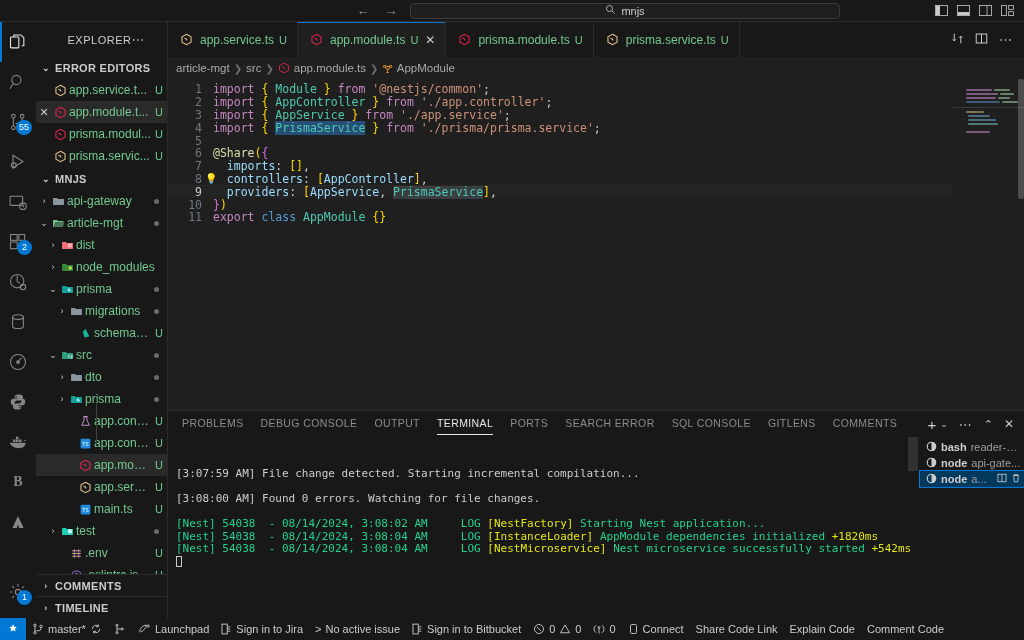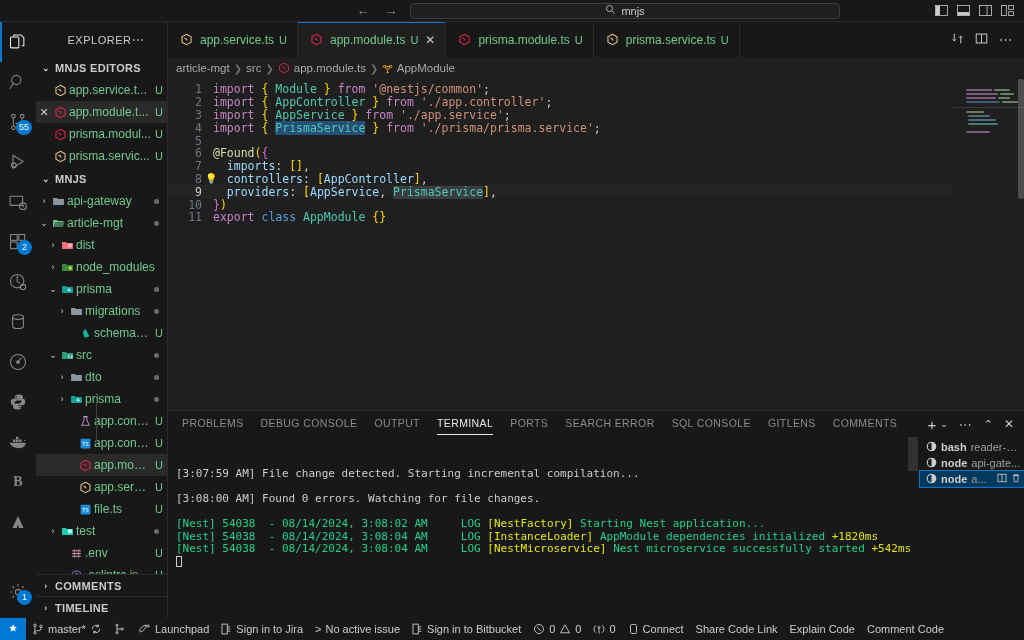"MNJS EDITORS" span { text: MNJS -> ERROR }
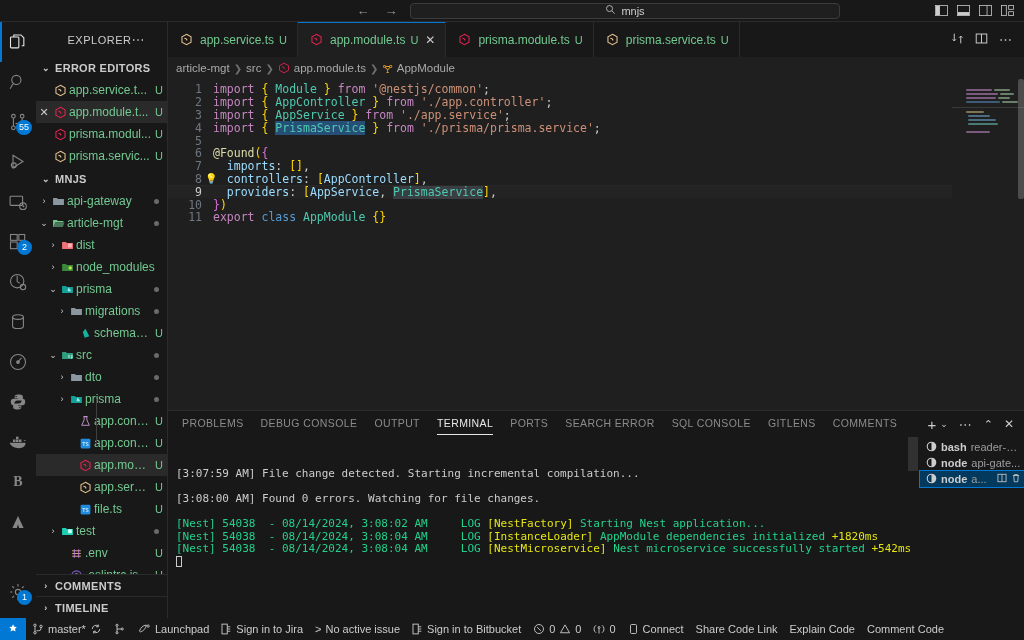"@Found" span.t-dec { text: @Found -> @Share }
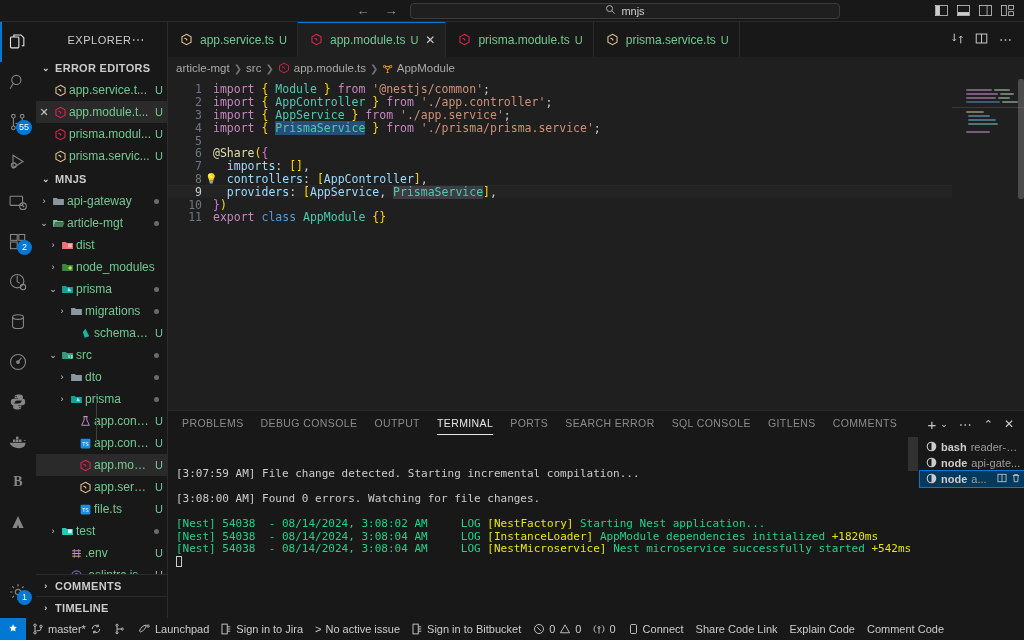"file.ts" span.rname { text: file.ts -> main.ts }
